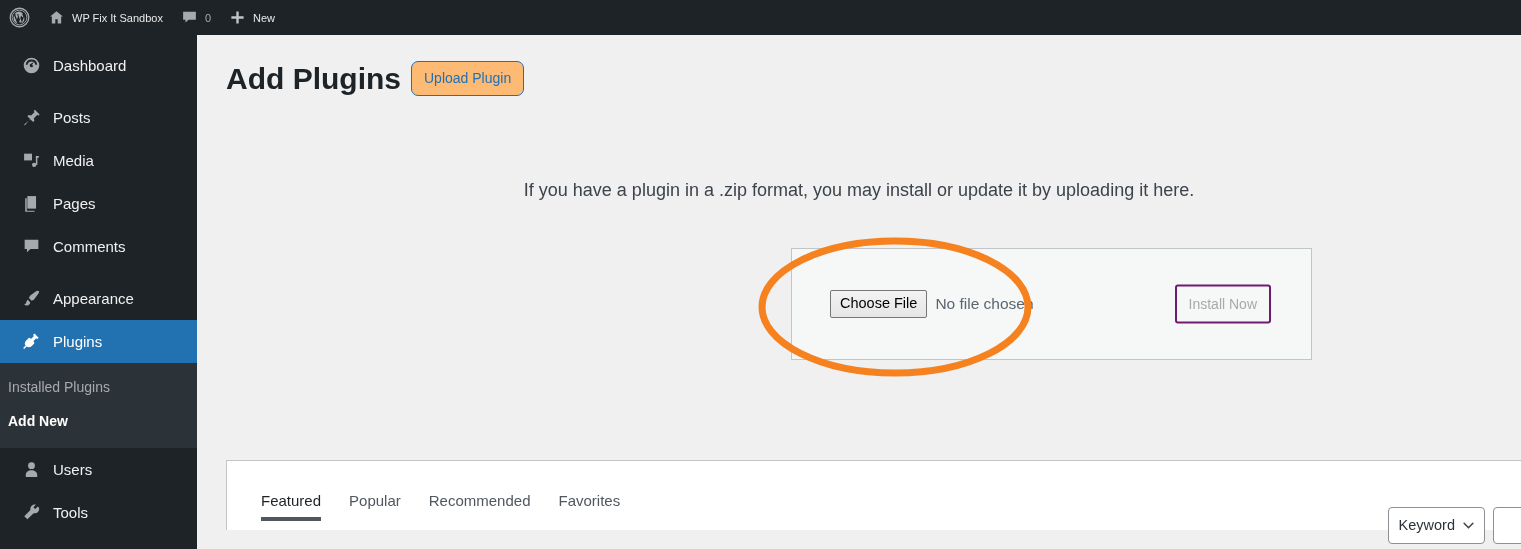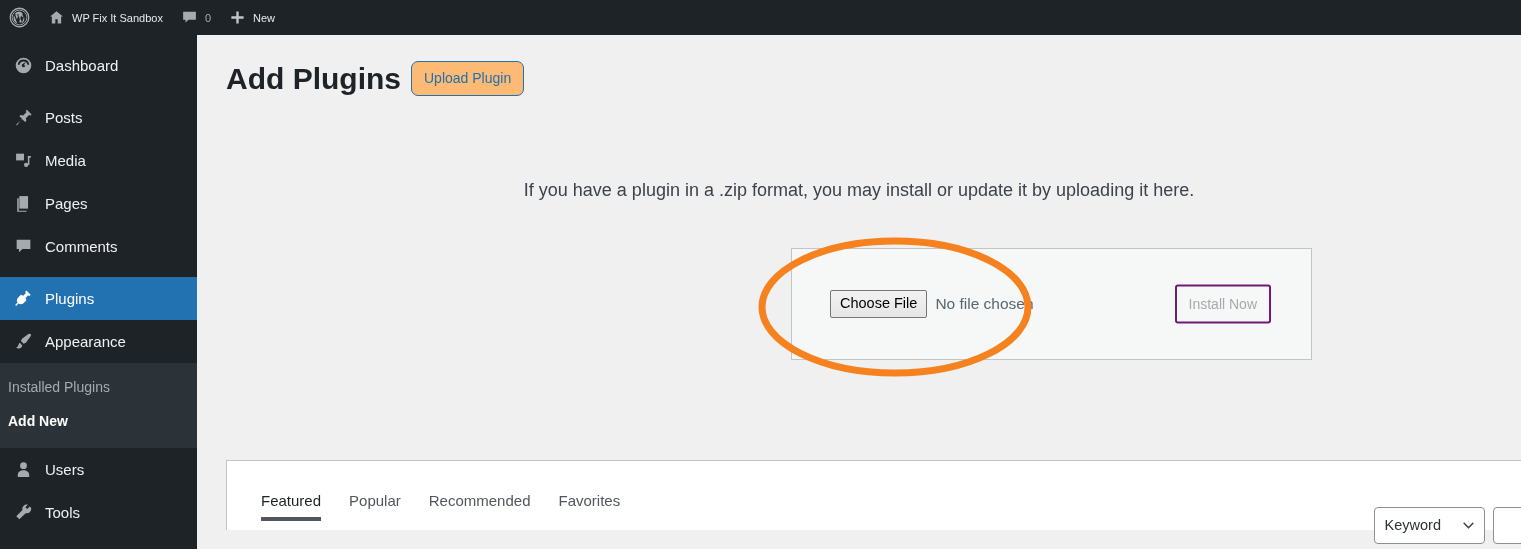"Dashboard" .menu-top { padding-left: 12px -> 20px }
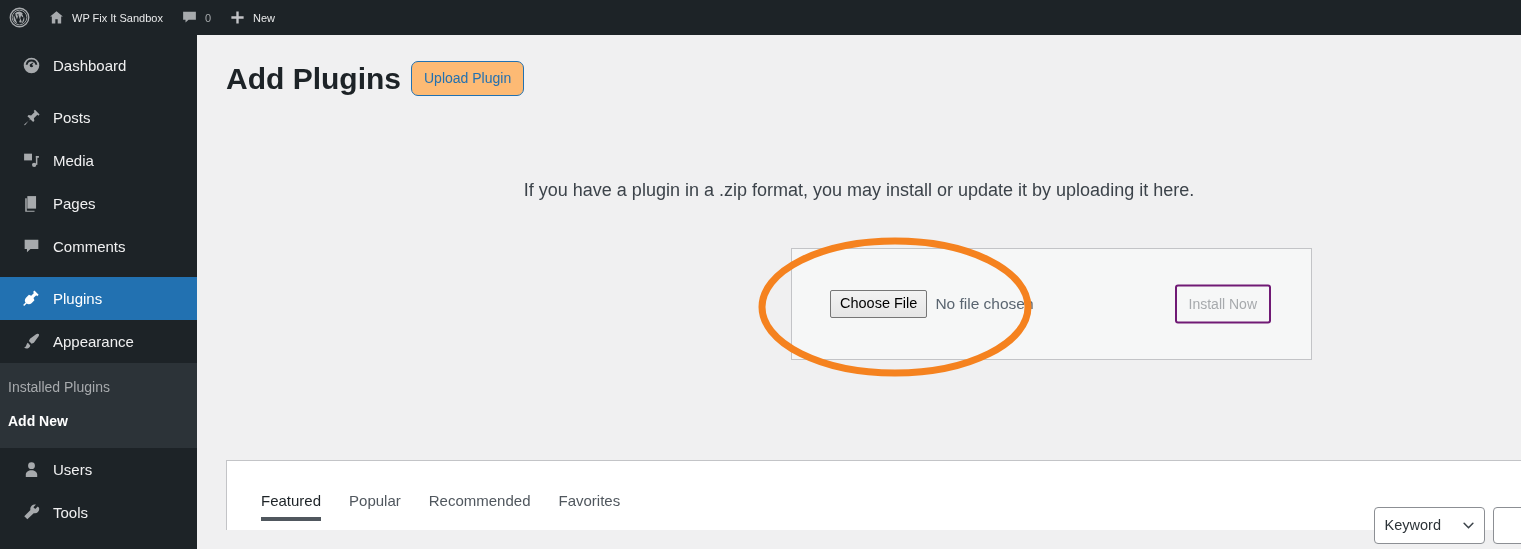"Plugins" div.menu-top { order: before "Appearance" -> after "Appearance" }
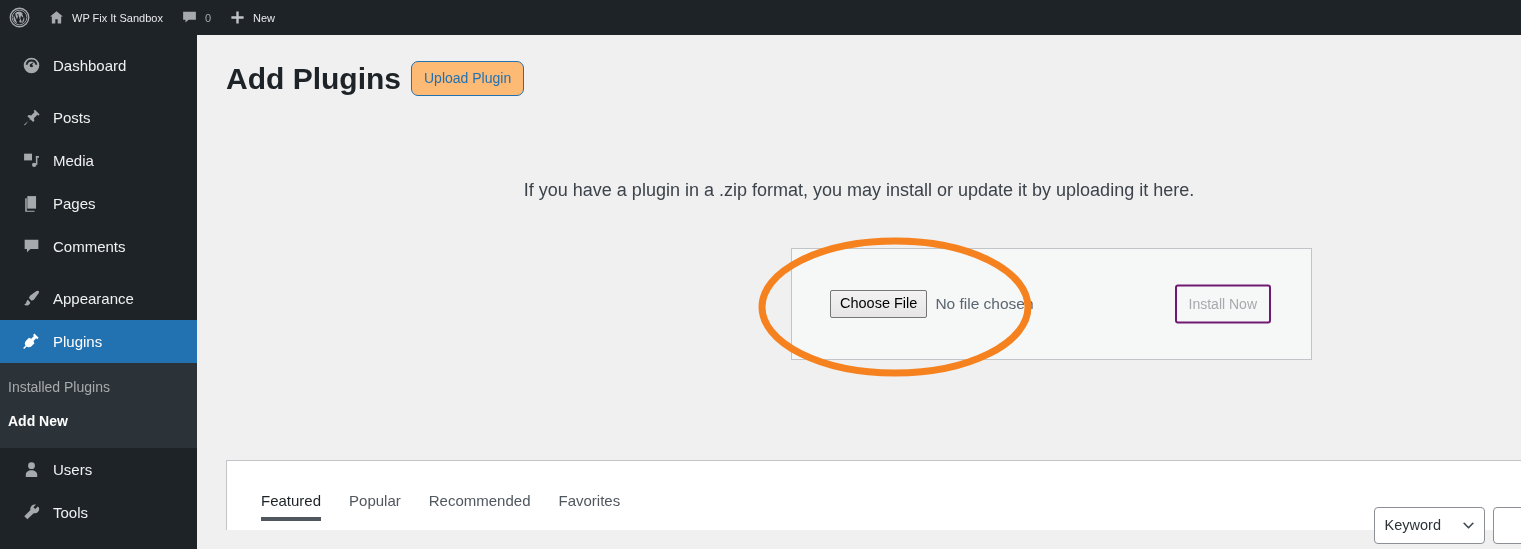"Keyword" .sel-keyword { gap: 22px -> 8px }
